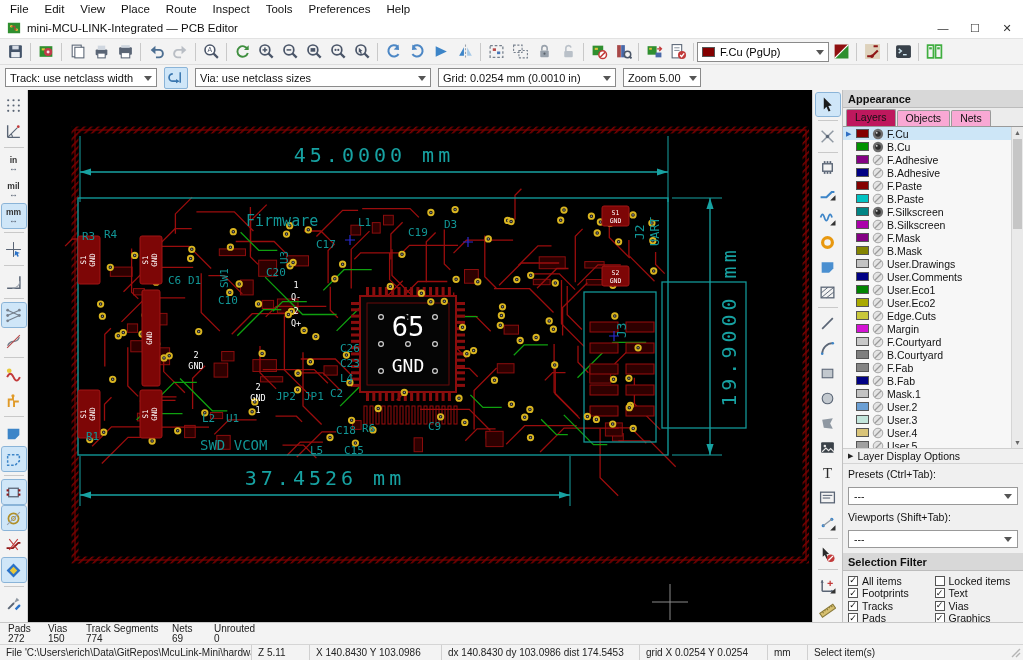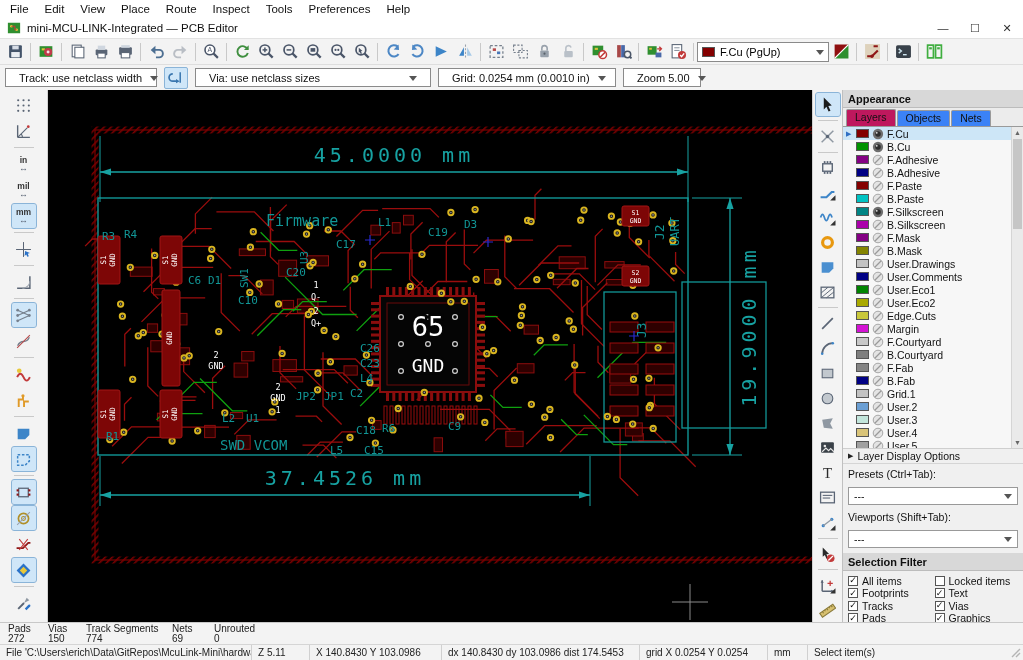"Track: use netclass width" .combo { padding: 0 13px -> 0 4px }
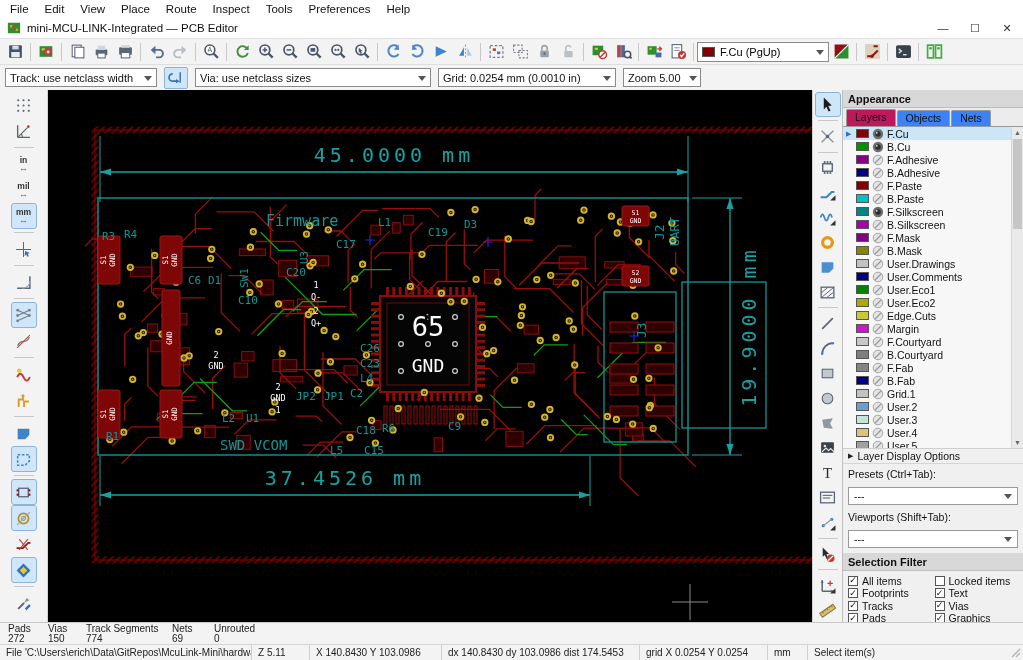"Objects" .tab { background: #3b82f6 -> #f9a8d4 }
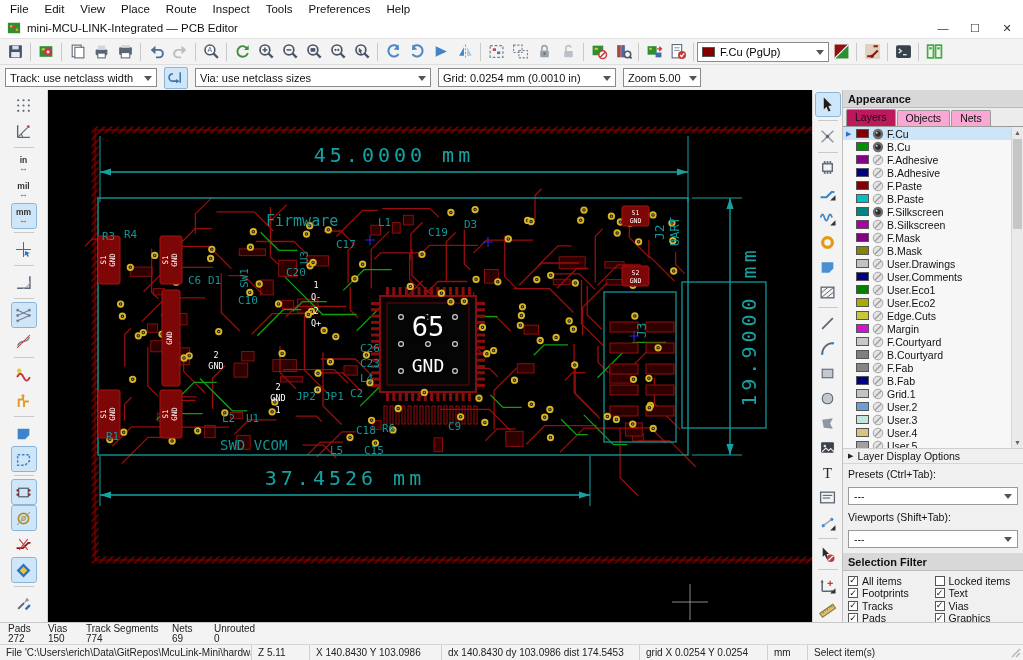"in" #lefttb { width: 48px -> 28px }
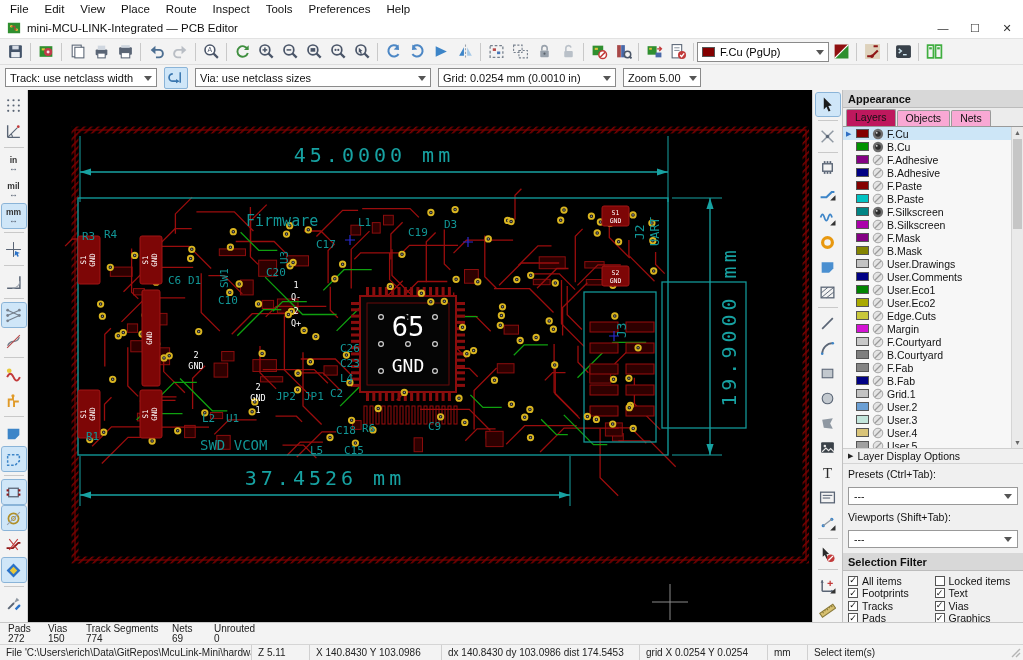"Grid.1" span { text: Grid.1 -> Mask.1 }
